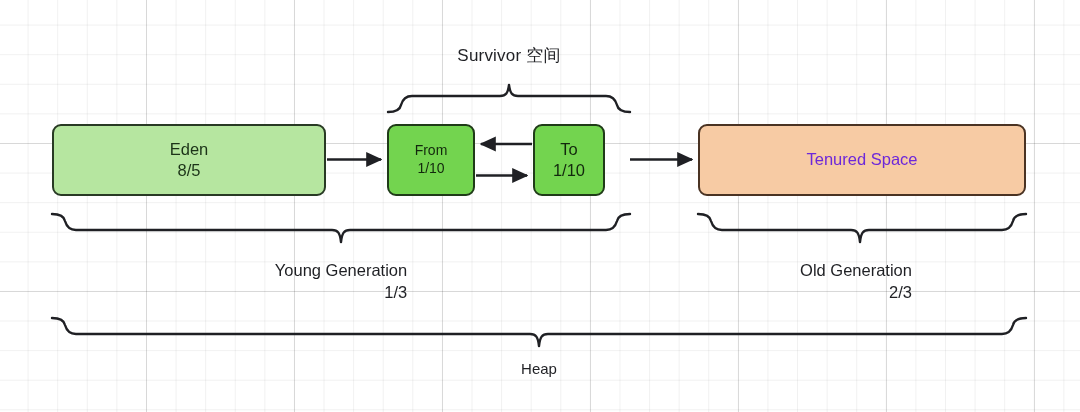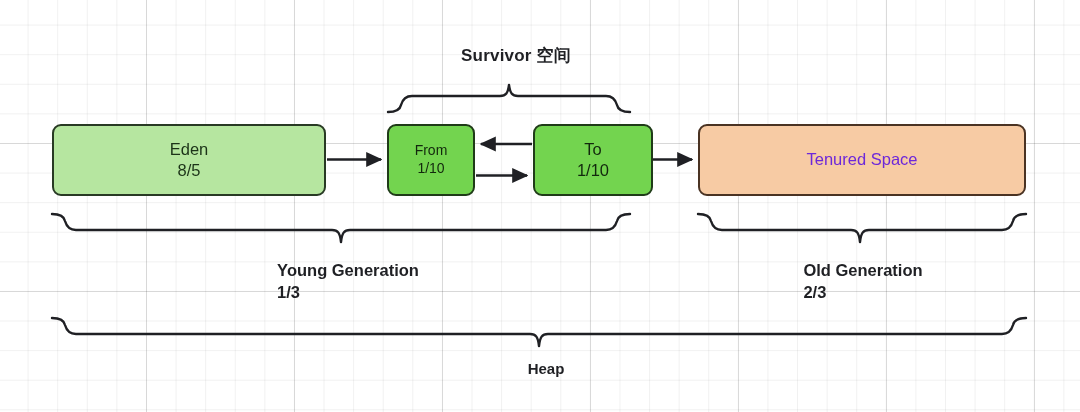"To" .box-to { width: 120px -> 72px }
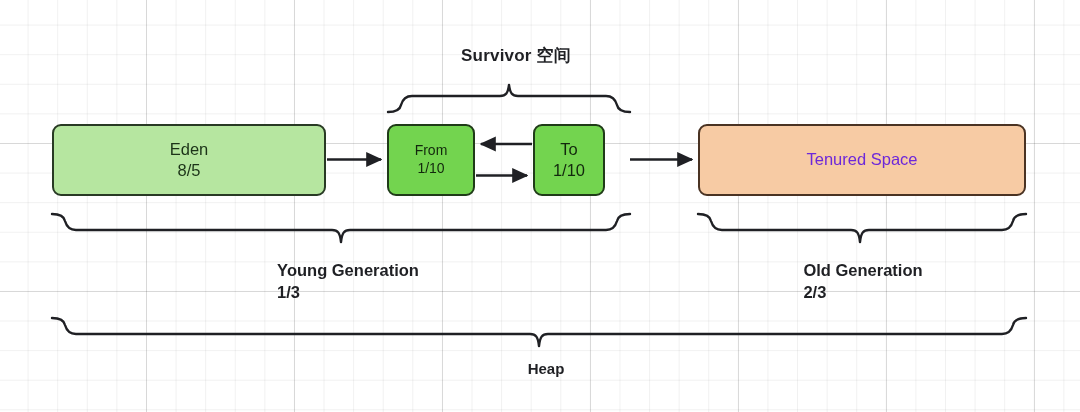"Young Generation" .label { font-weight: bold -> normal; margin-left: 7px -> none; text-align: left -> right }
